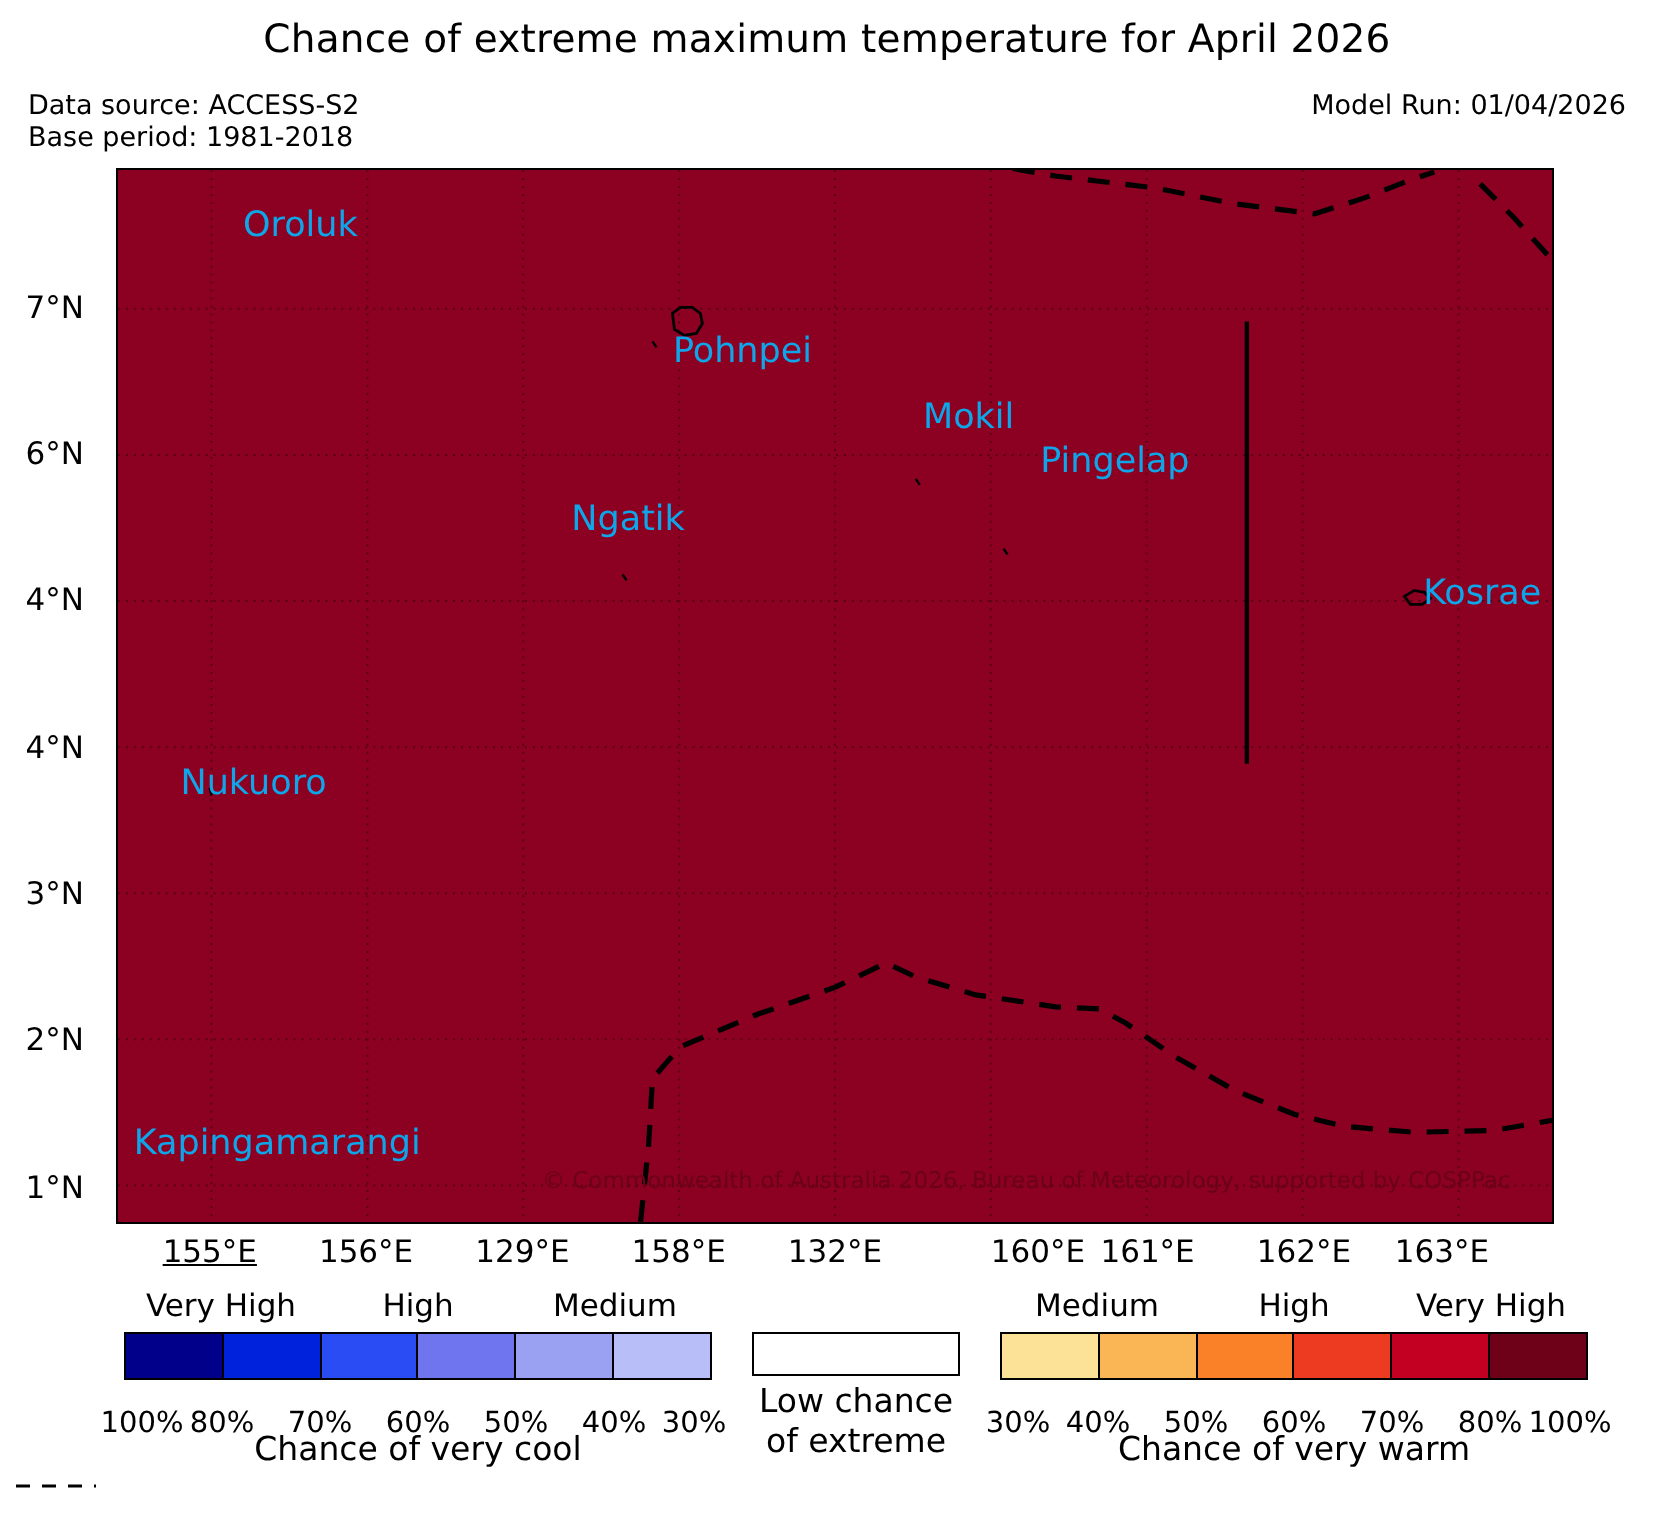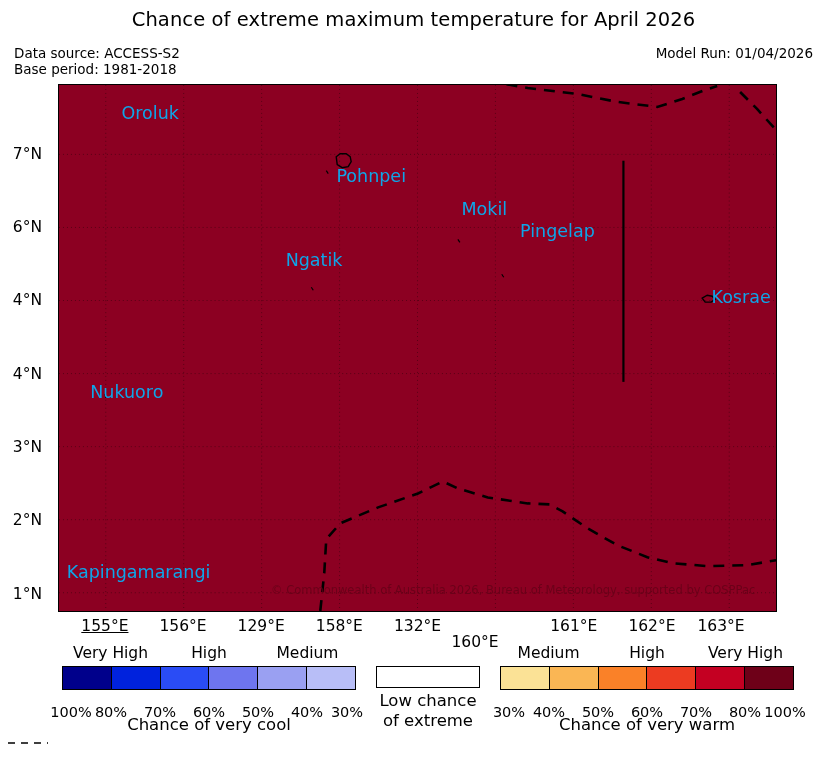"160°E" div.xtick { left: 417px -> 461px; margin-top: 16px -> none }
